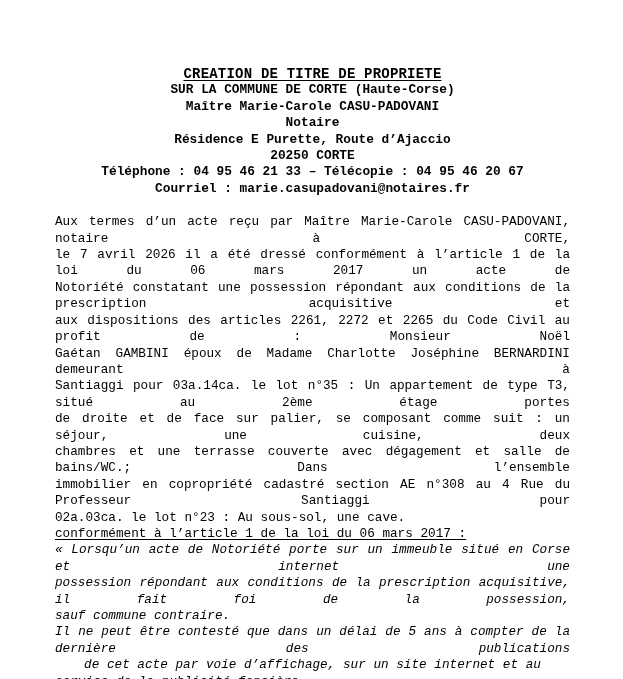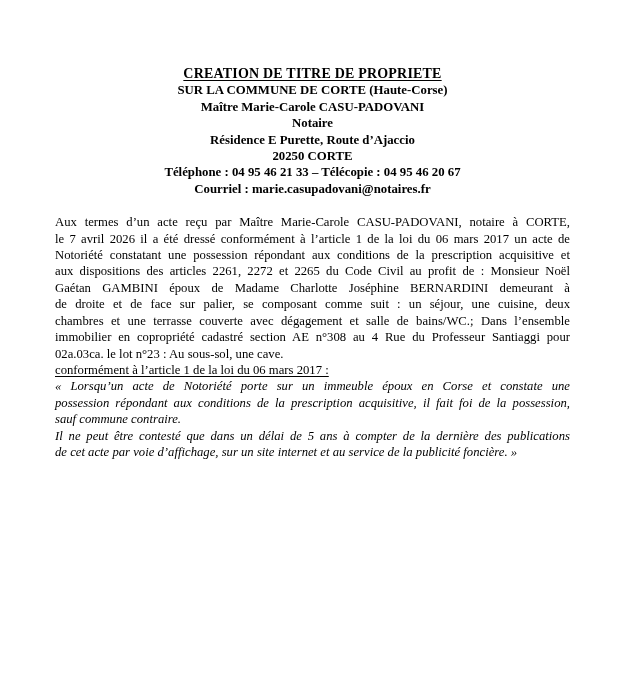"CREATION DE TITRE DE PROPRIETE" .page { font-family: Liberation Serif, serif -> Liberation Mono, monospace }
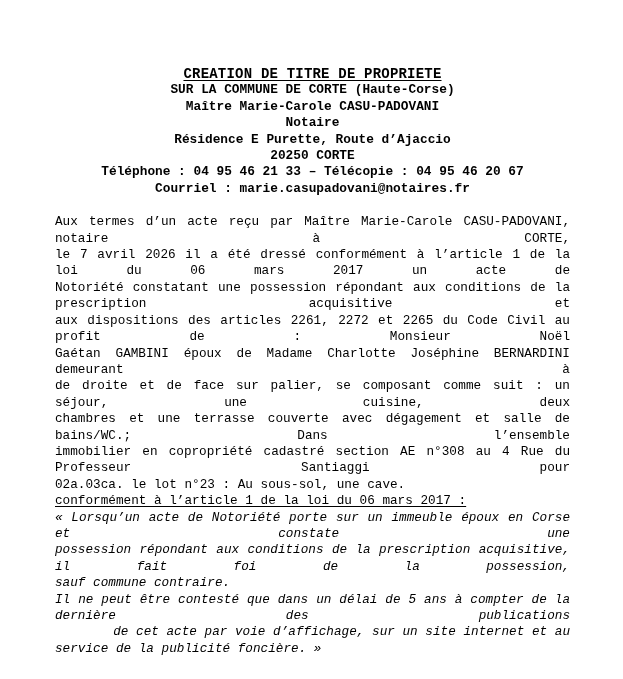"Santiaggi pour 03a.14ca. le lot" div.line { html: none -> <div>Santiaggi pour 03a.14ca. le lot n°35 : Un appartement de type T3, situé au 2ème étage portes</div> }
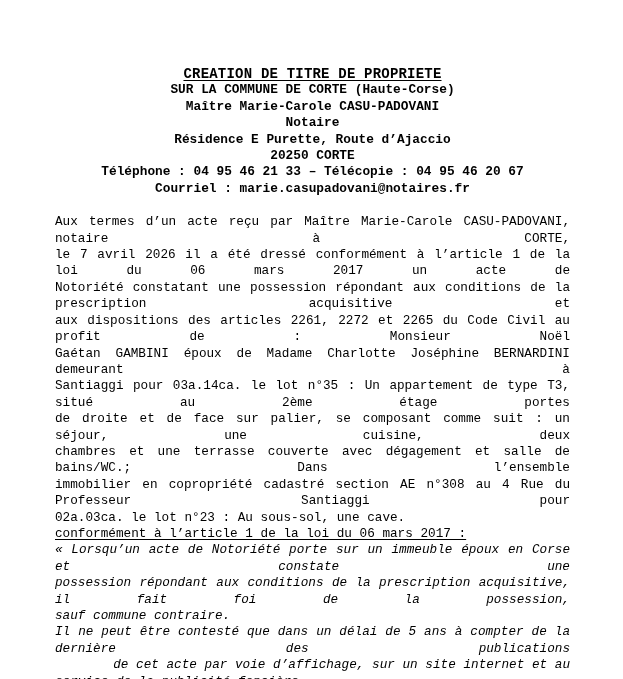"02a.03ca. le lot n°23 :" .para > .line:last-child, .quote > .line:last-child { text-align: right -> center }
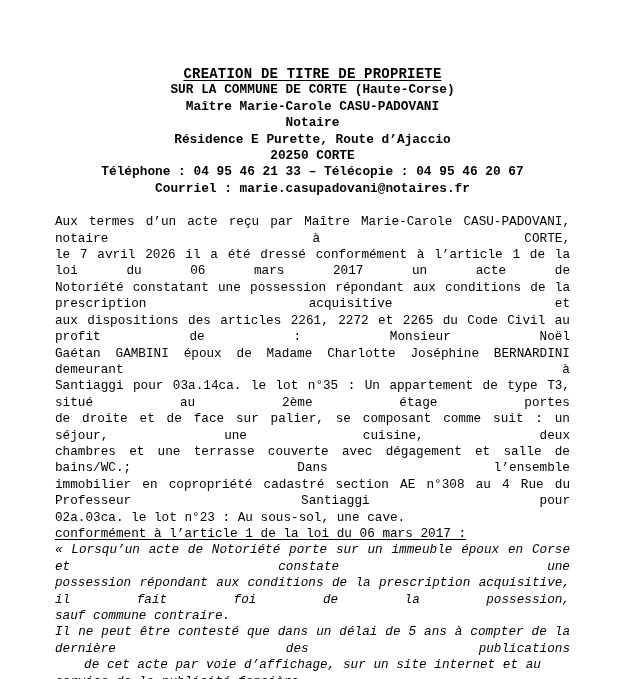"« Lorsqu’un acte de Notoriété" div.line { text: époux en Corse et constate -> situé en Corse et internet }
